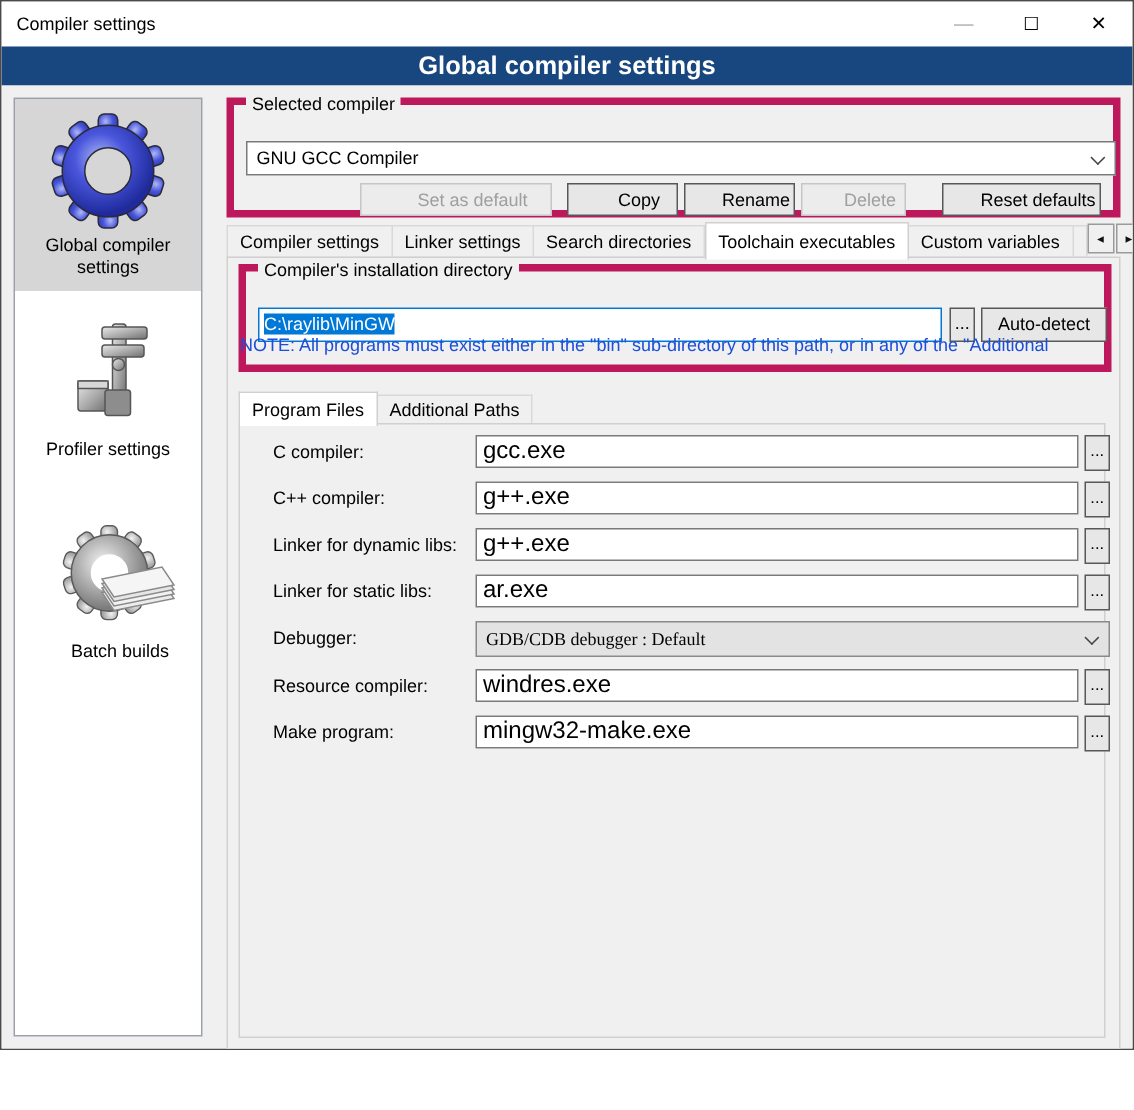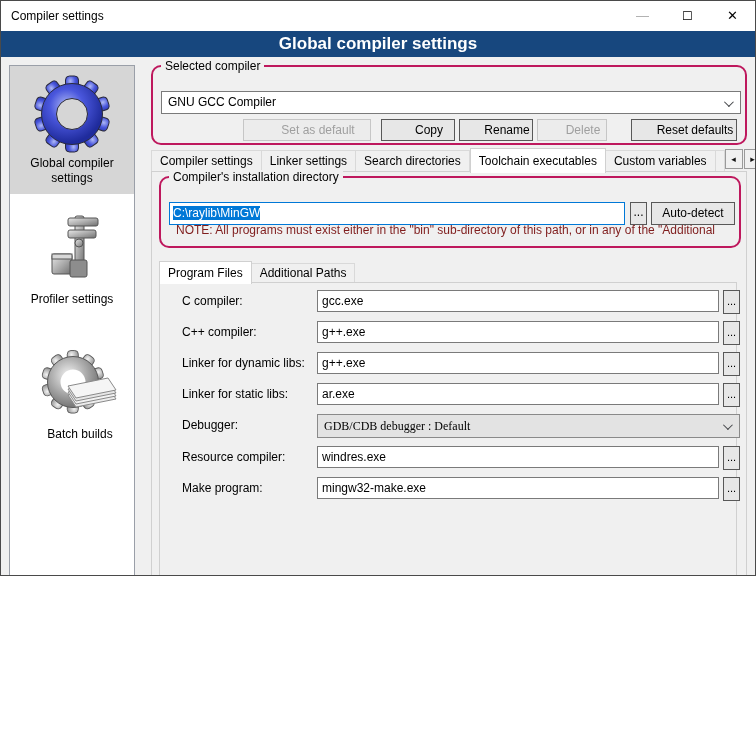"Compiler settings" .window { height: 576px -> 700px }
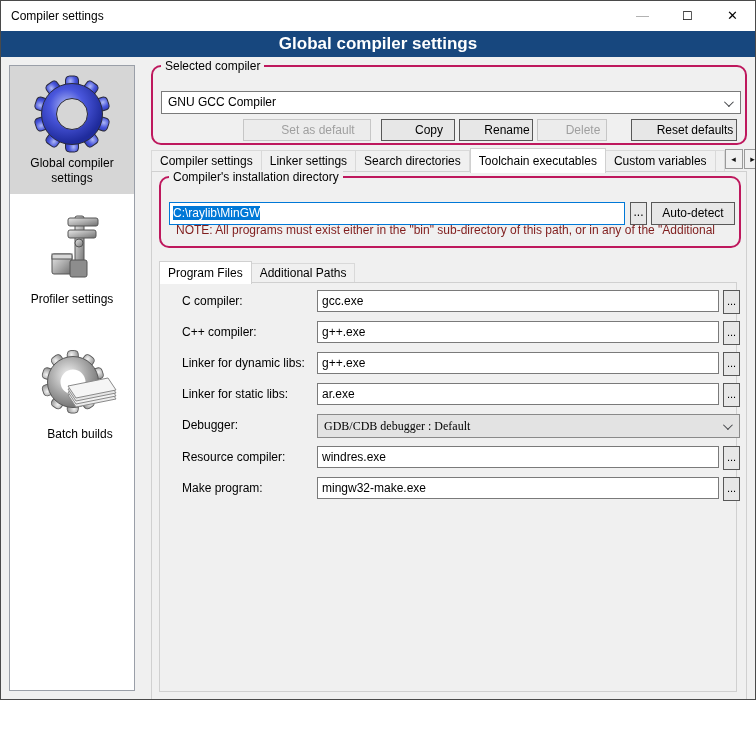"Selected compiler" .groupbox { border: 2px solid #be185d -> 5px solid #be185d; border-radius: 10px -> 0 }
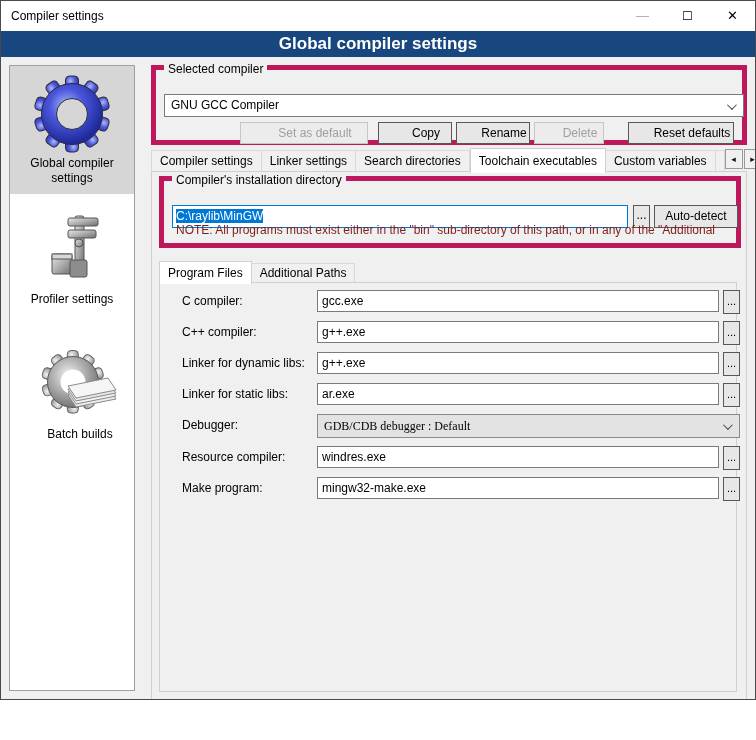"NOTE: All programs must exist" .note { color: #7f1d1d -> #1d4ed8; left: 24px -> 8px }
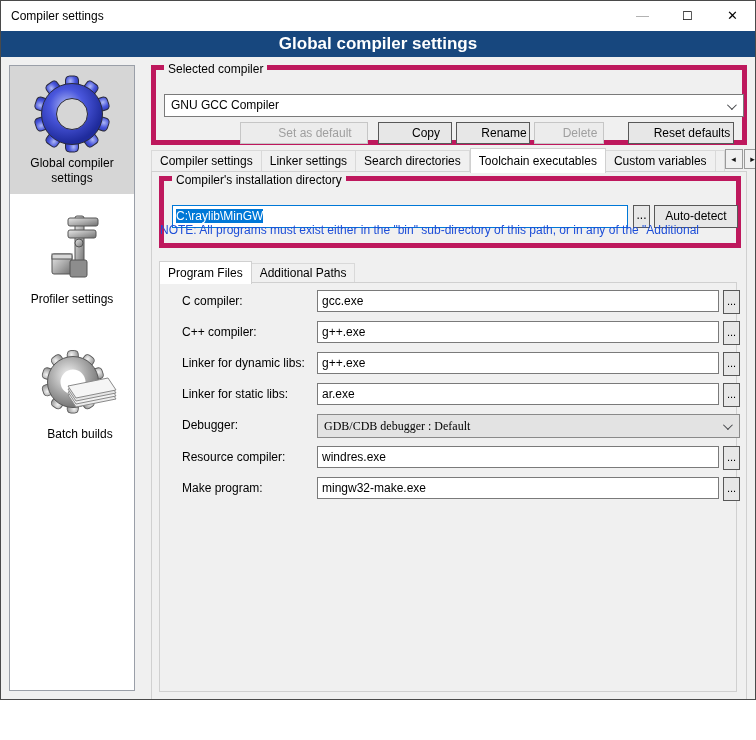"gcc.exe" .txt { font-size: 12px -> 16px }
